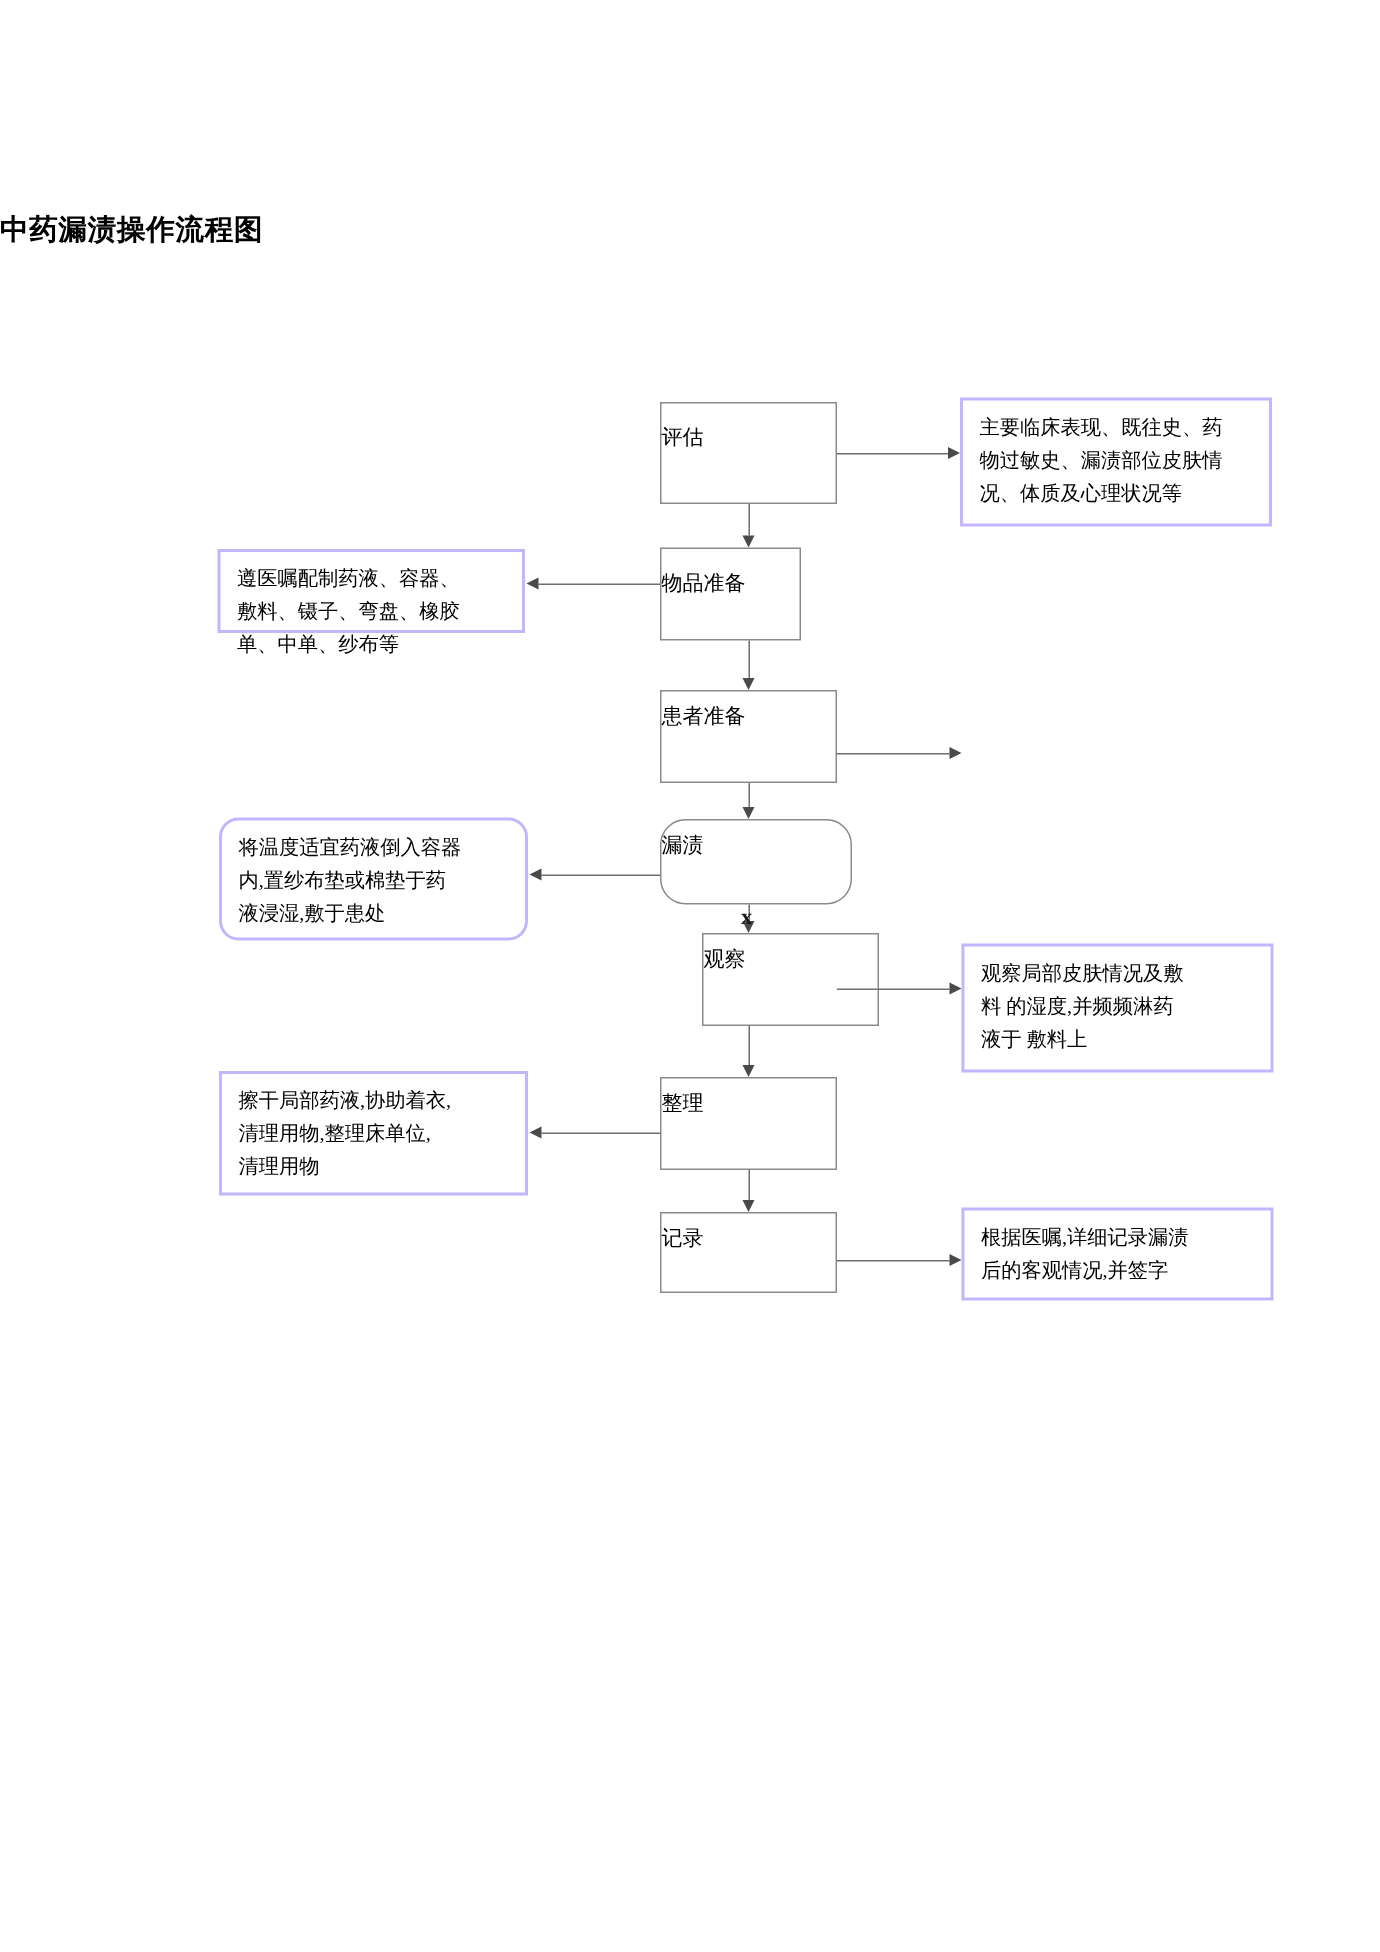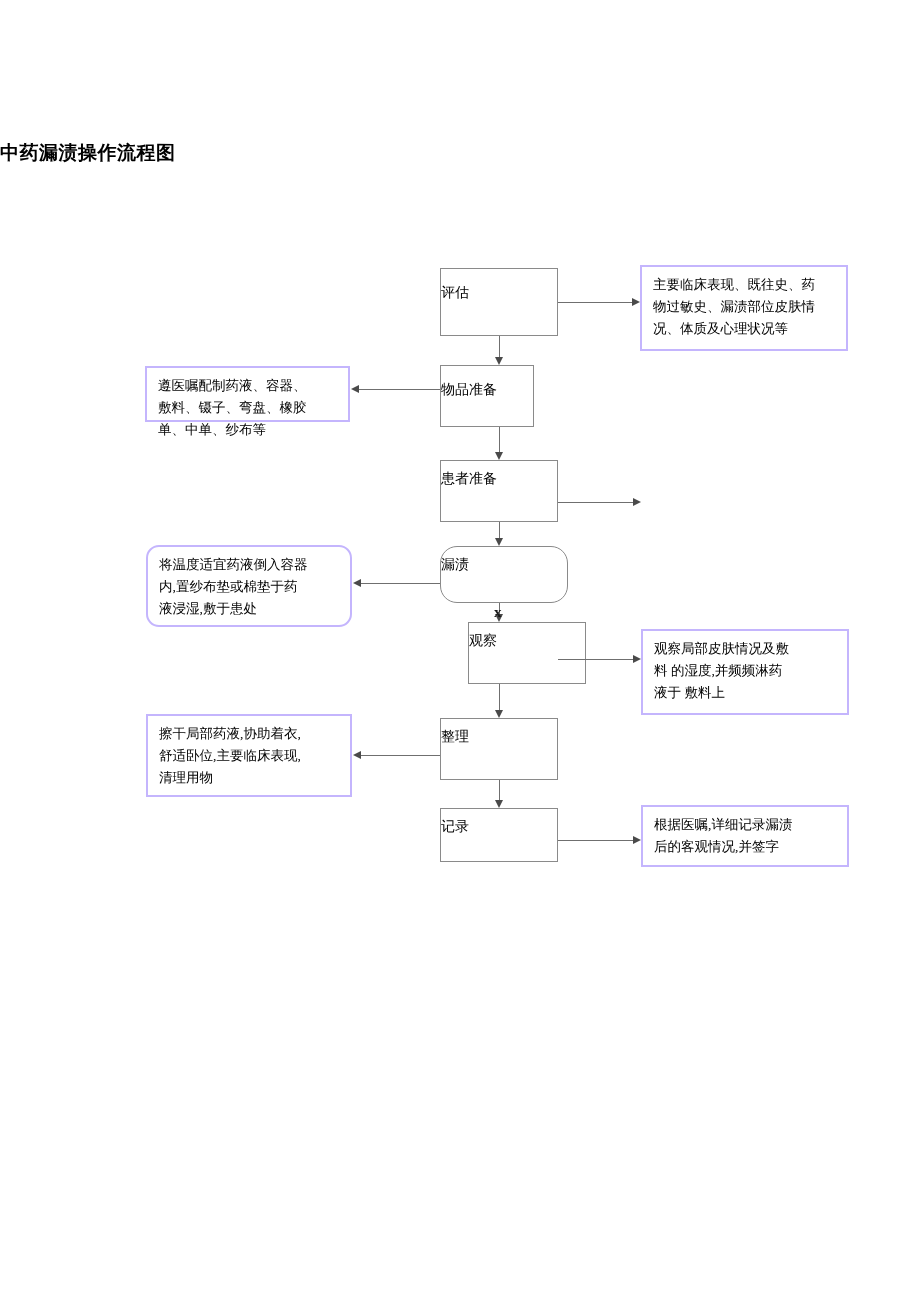"擦干局部药液,协助着衣," div.note { text: 舒适卧位,主要临床表现 -> 清理用物,整理床单位 }
